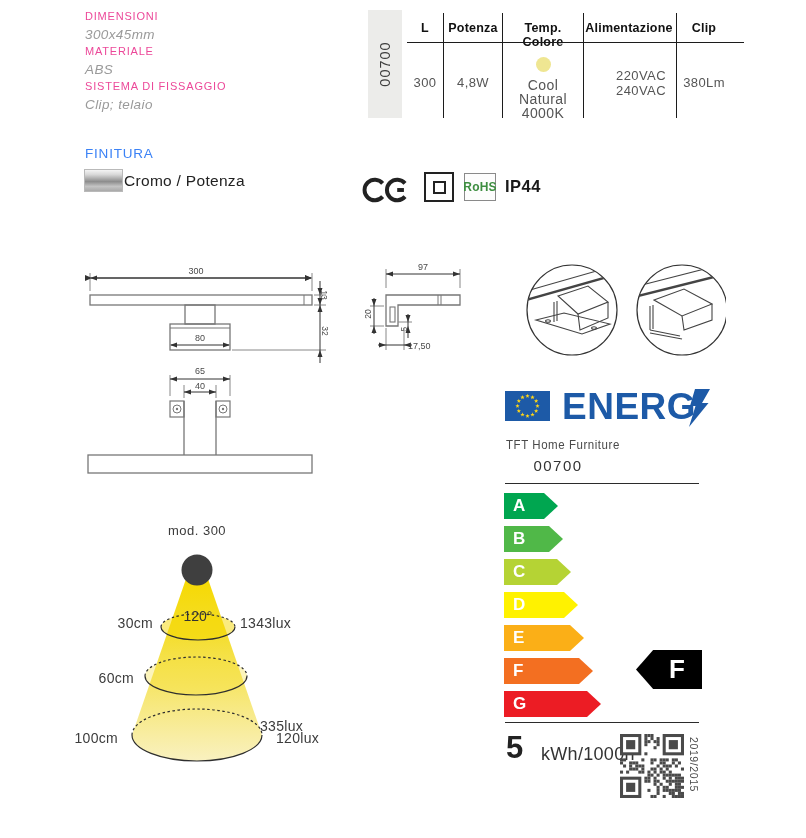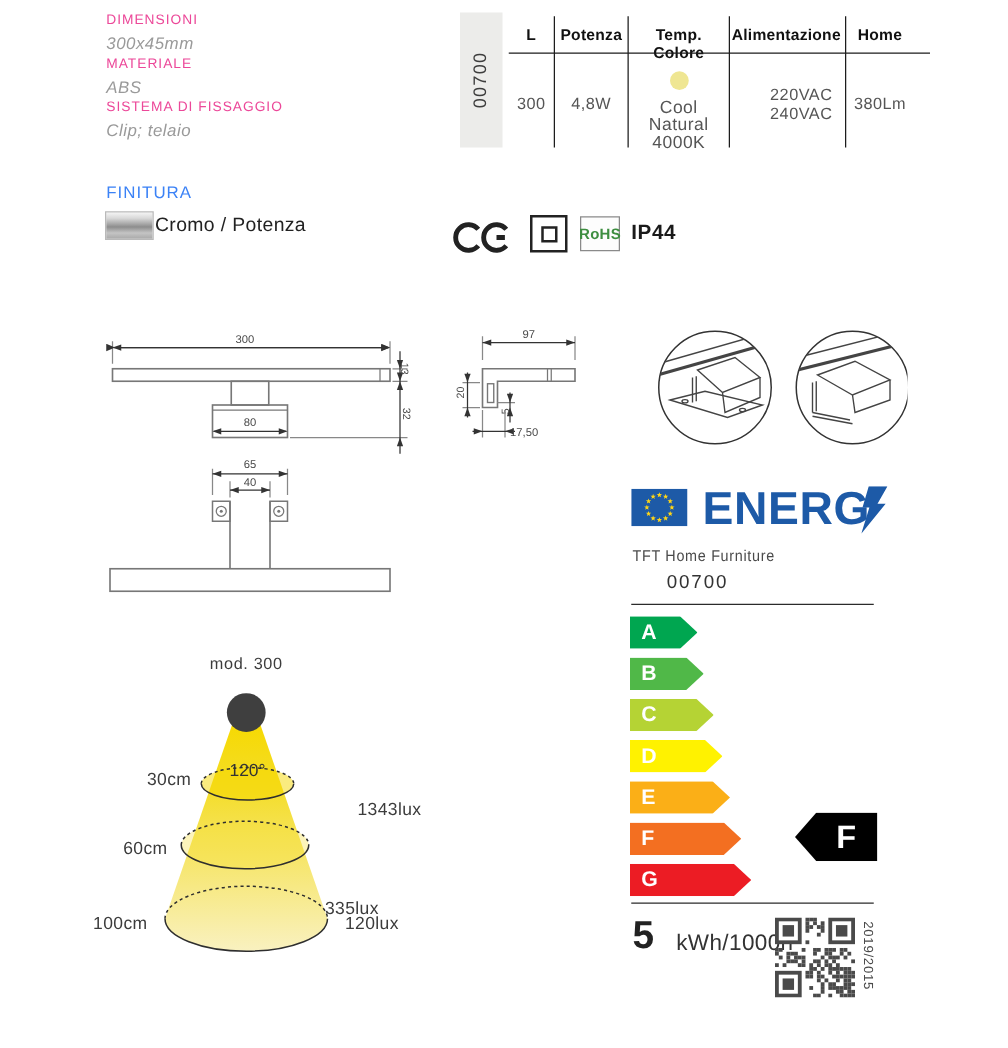"Home" div.th { text: Home -> Clip }
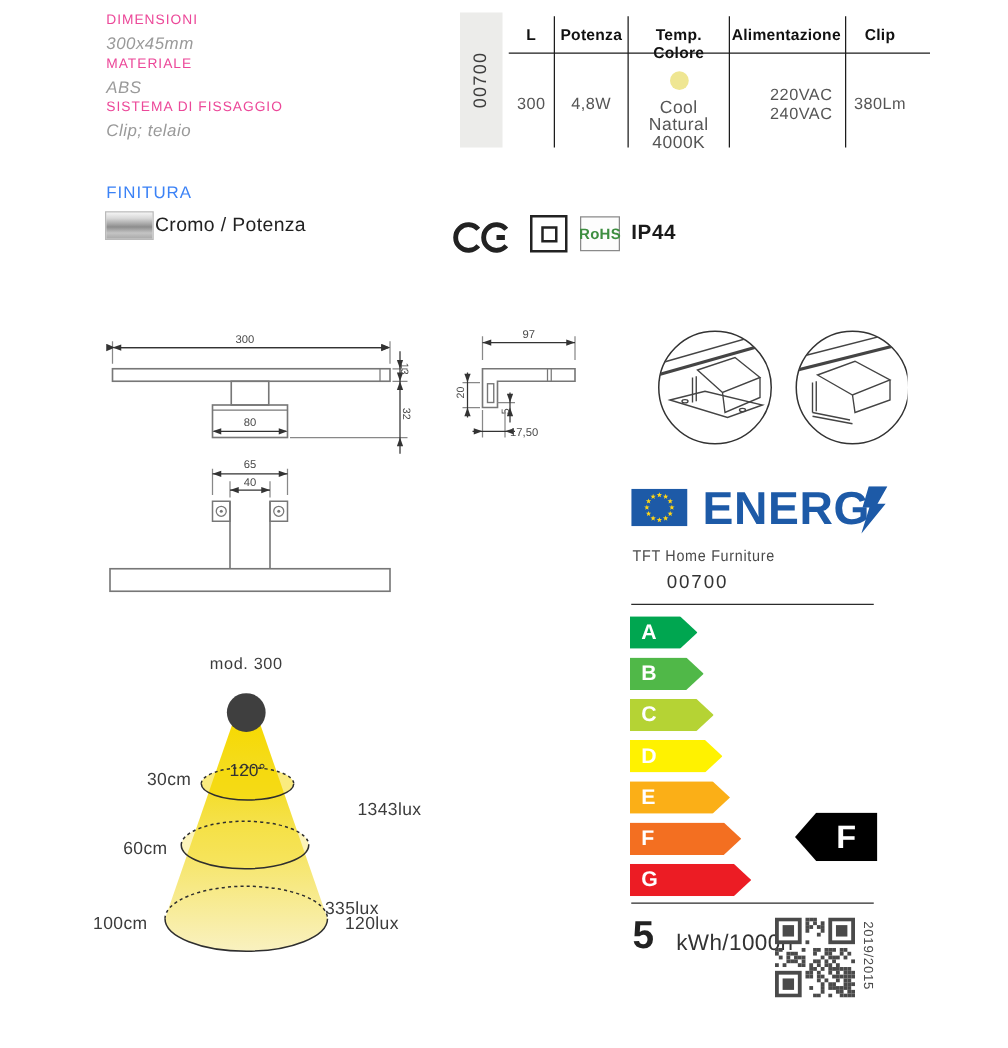"1343lux" div.ph-label { margin-left: 46px -> none; top: 639px -> 615px }
